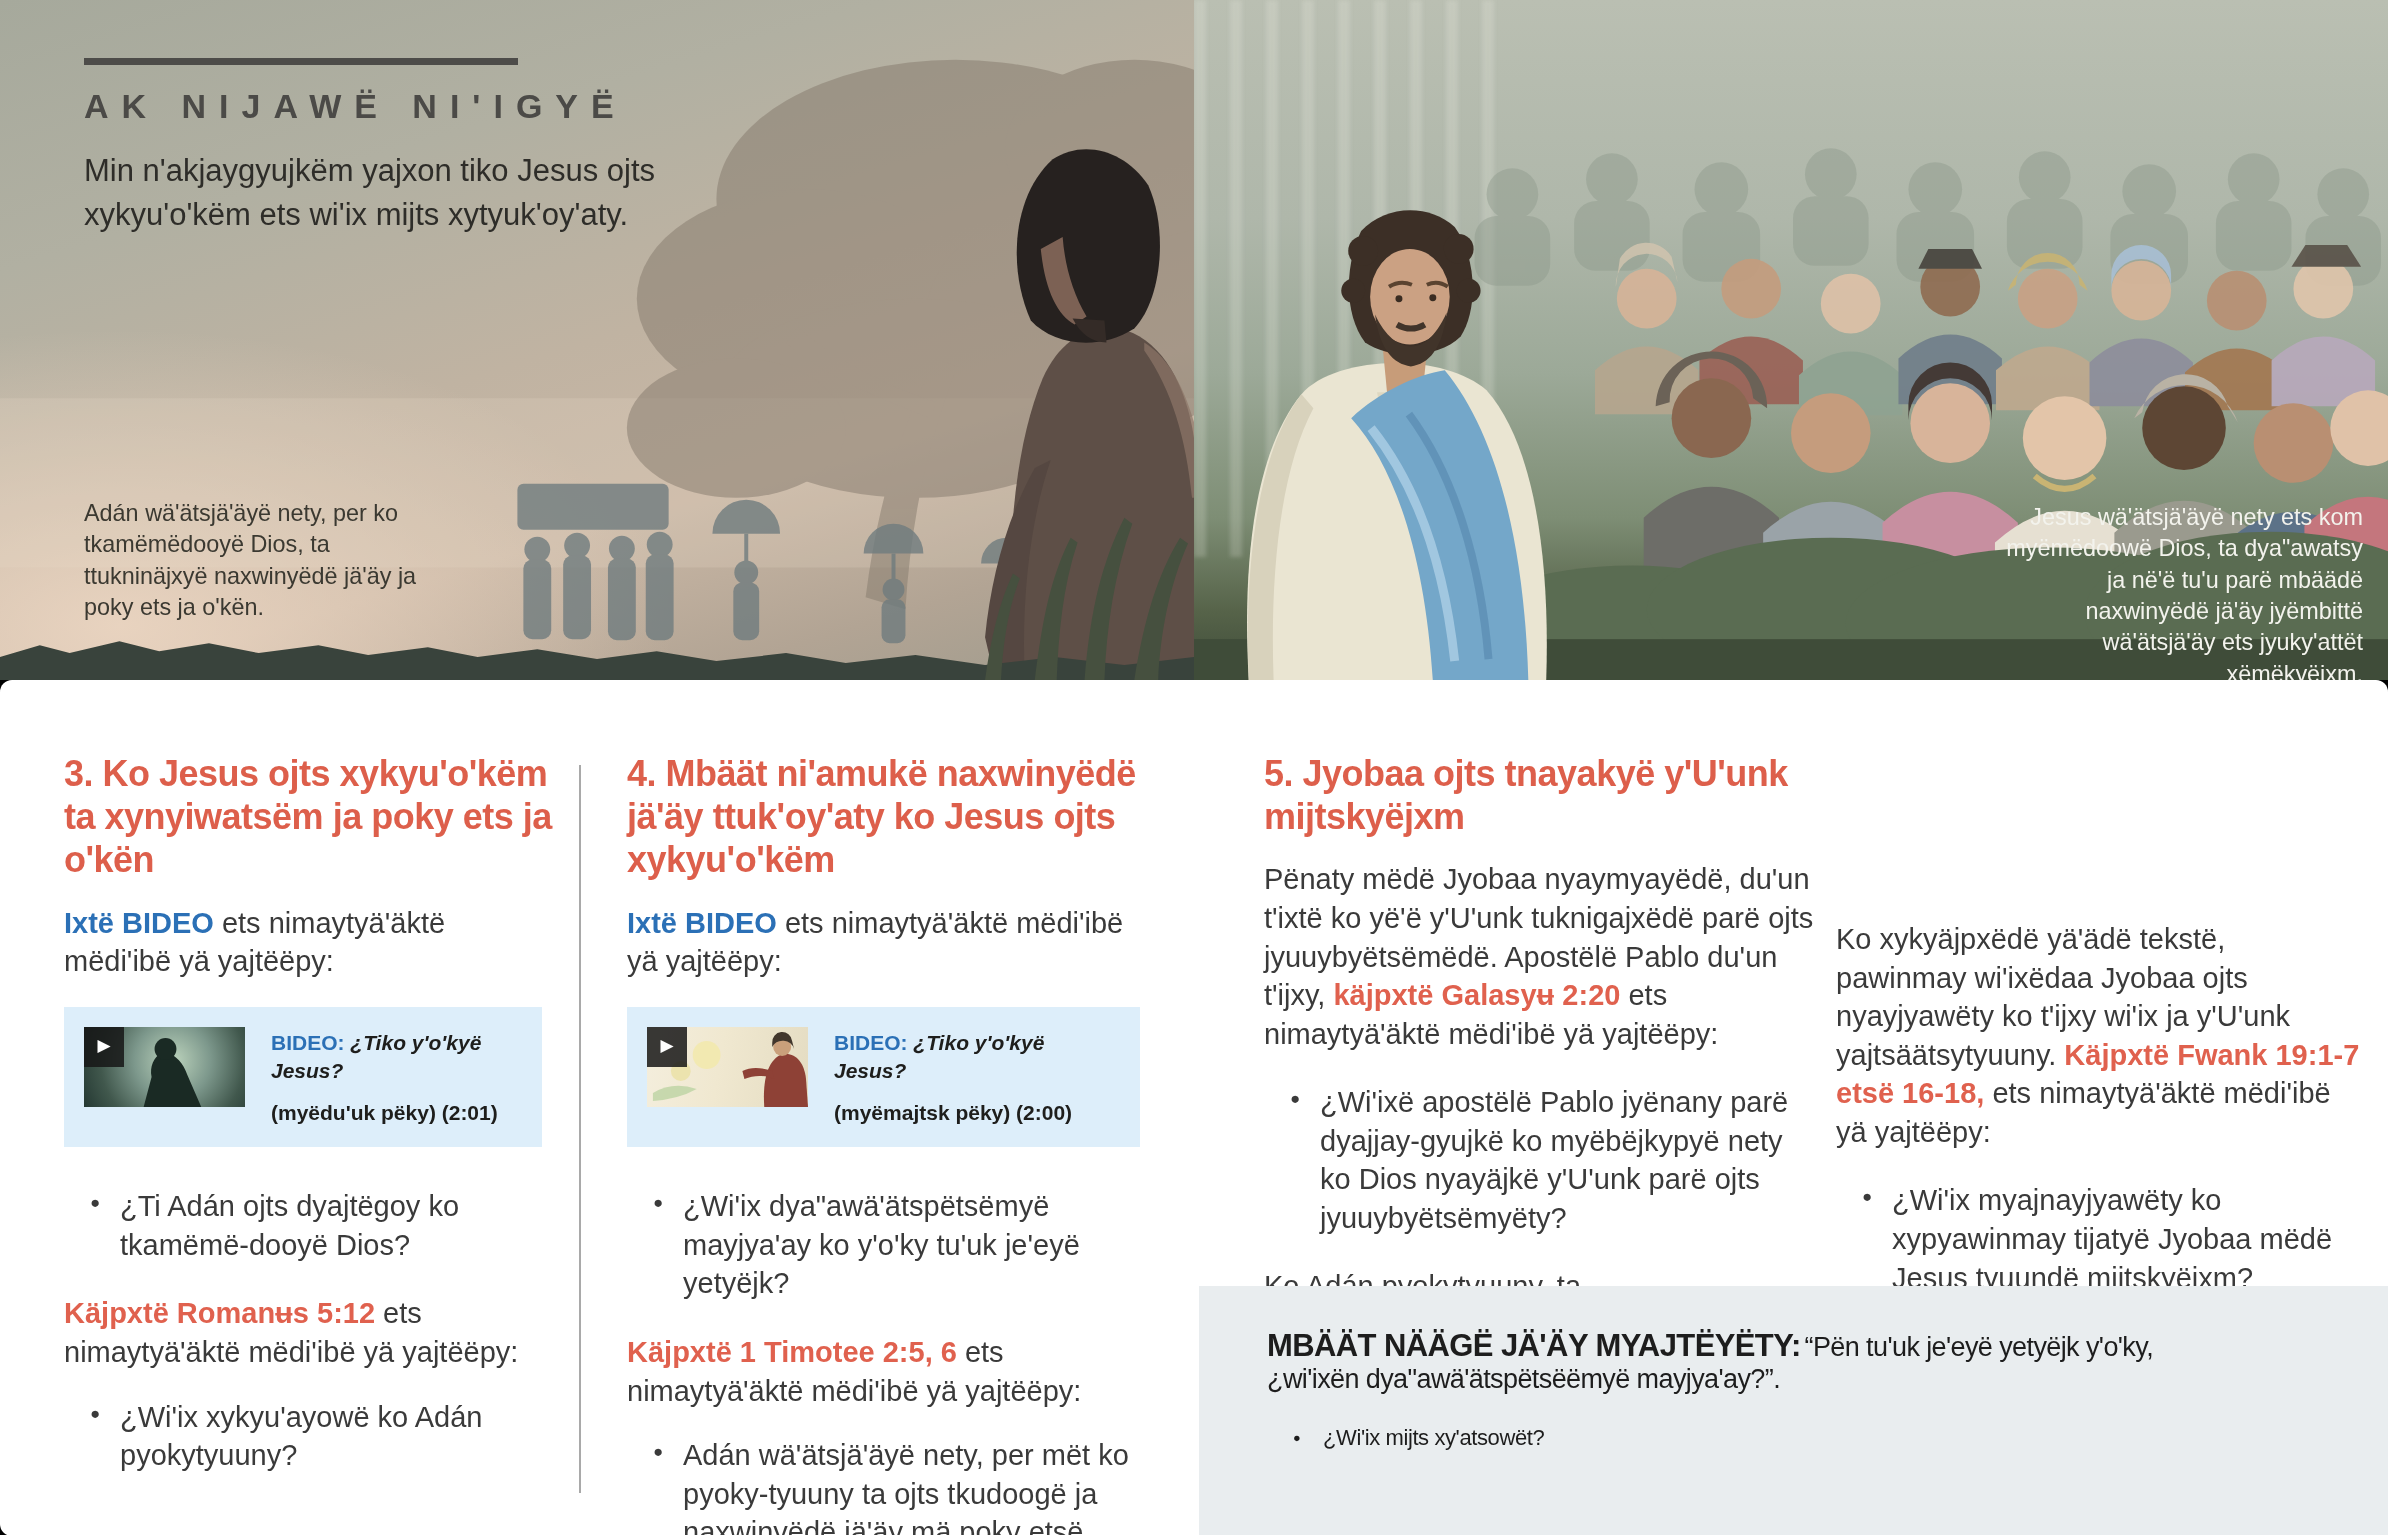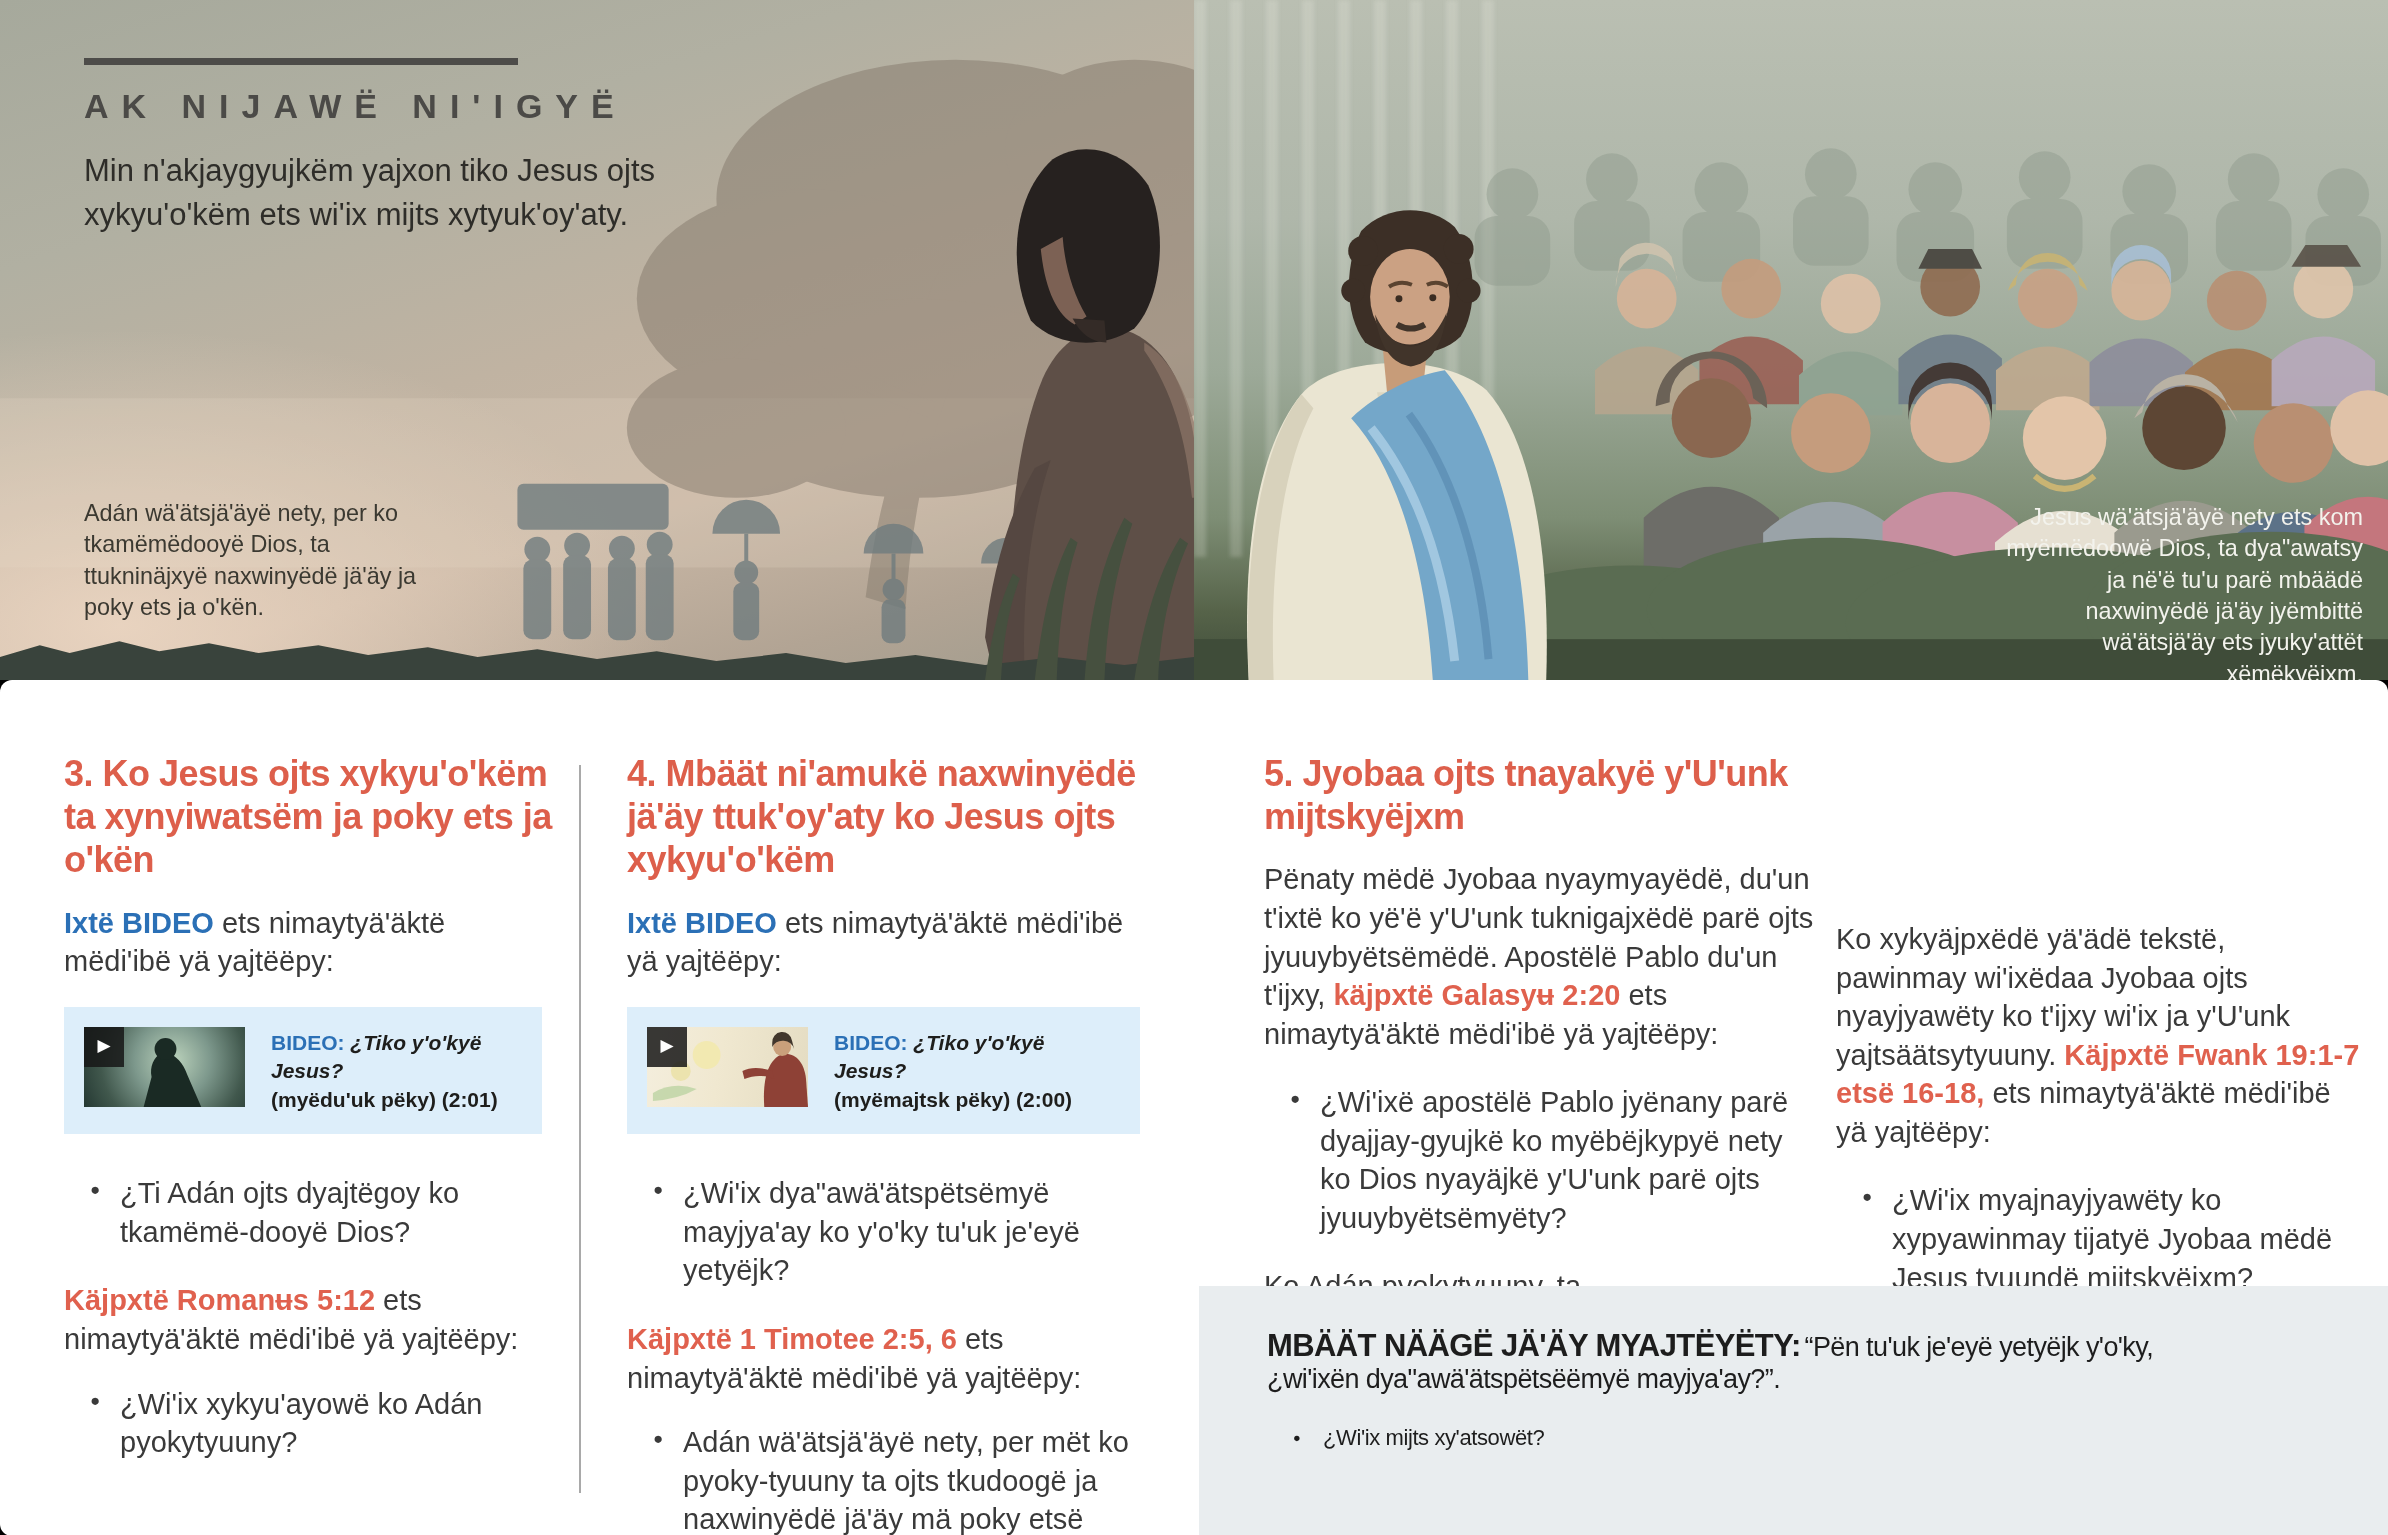"(myëdu'uk pëky) (2:01)" .vmeta { margin-top: none -> 13px }
